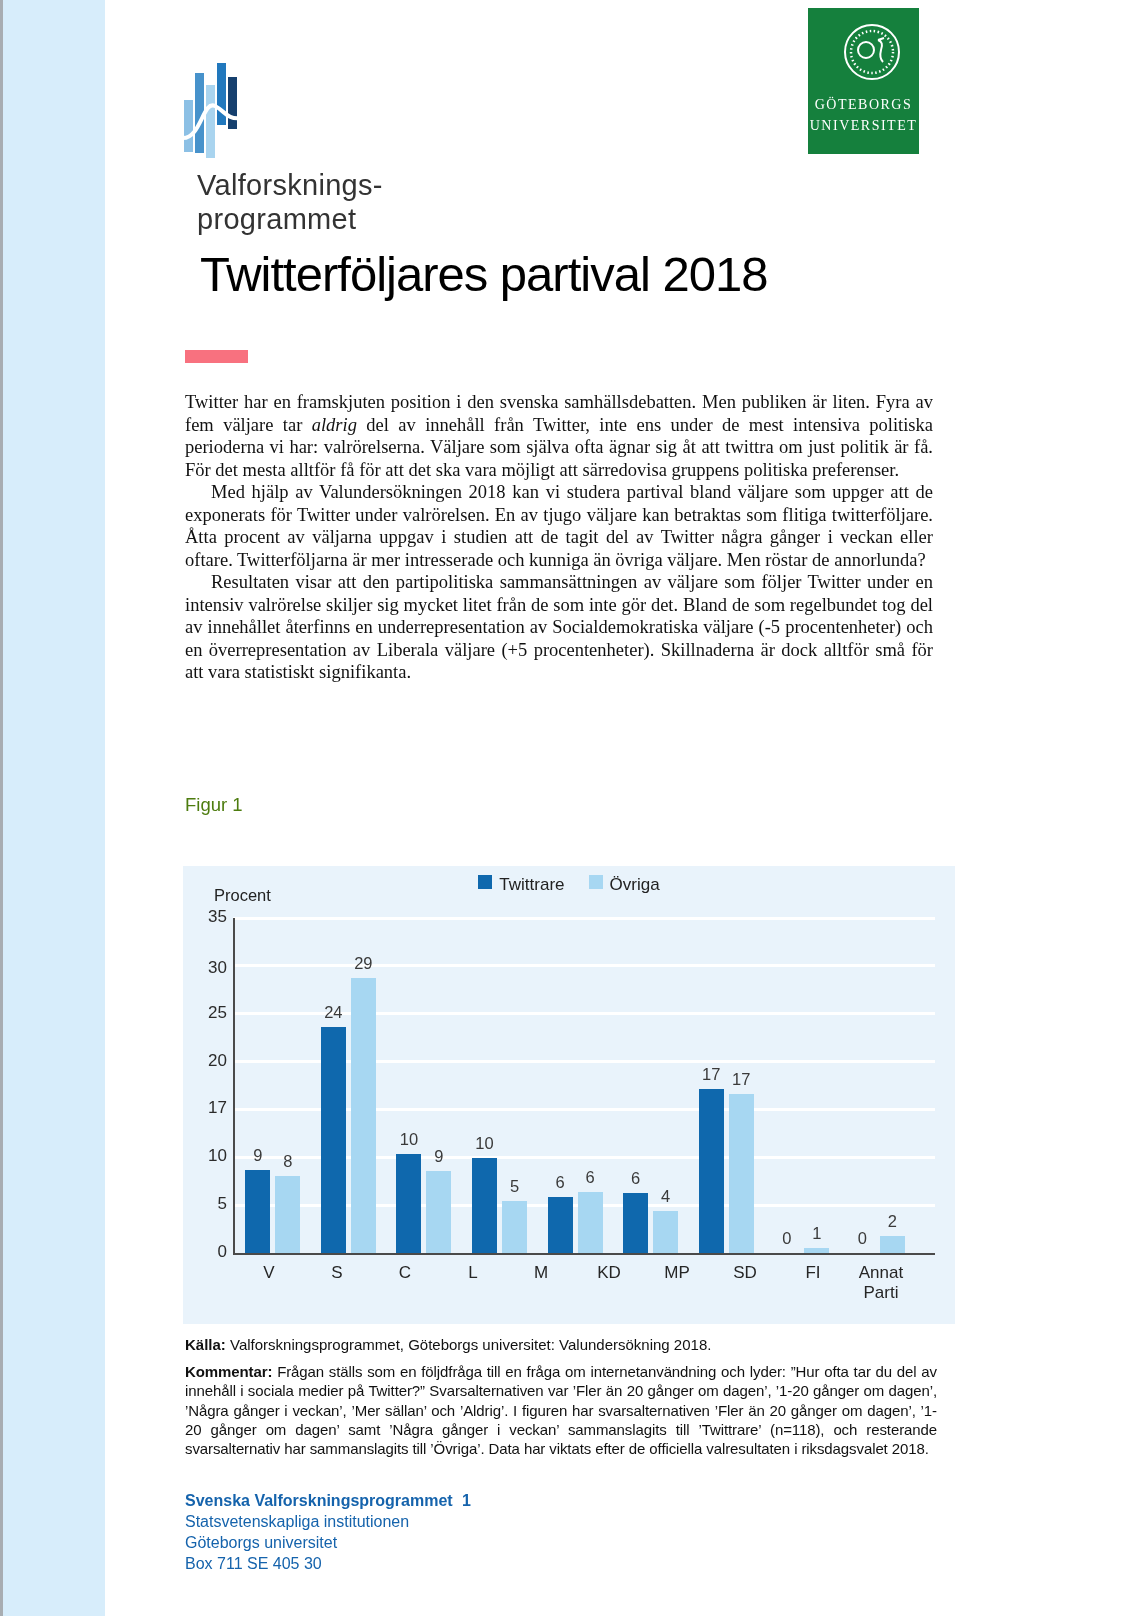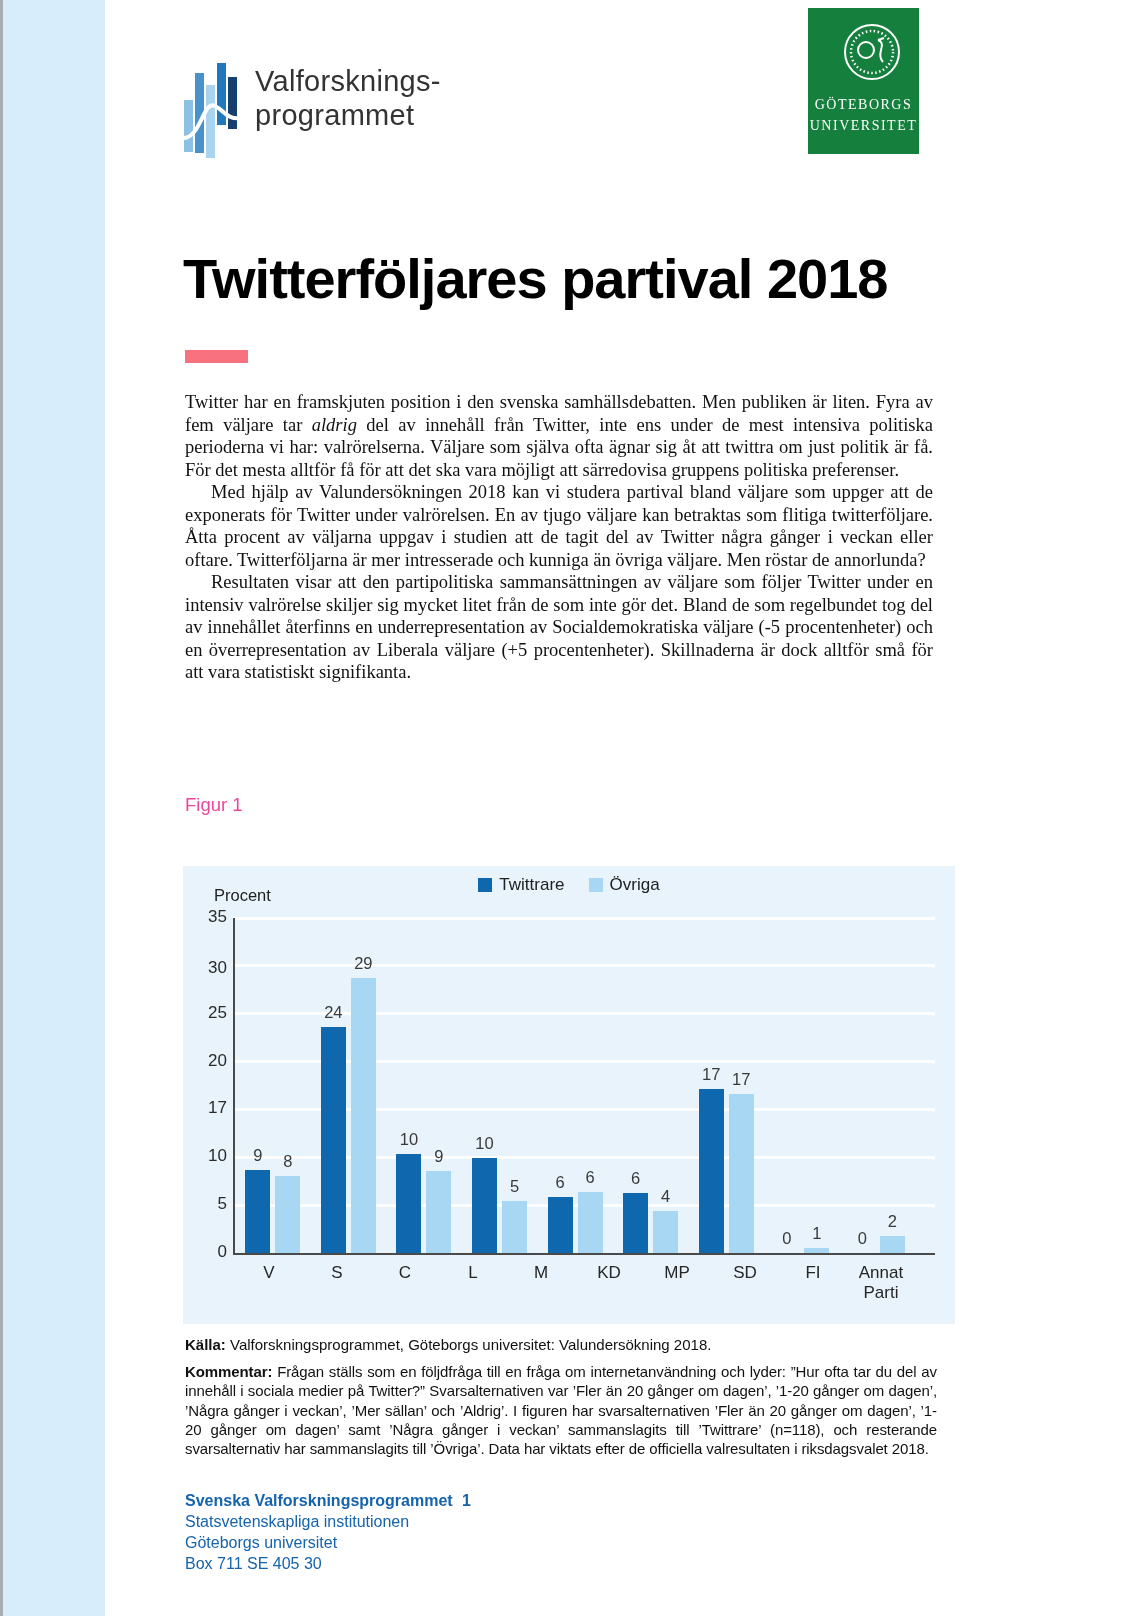"Valforsknings-" .brand { flex-direction: none -> column }
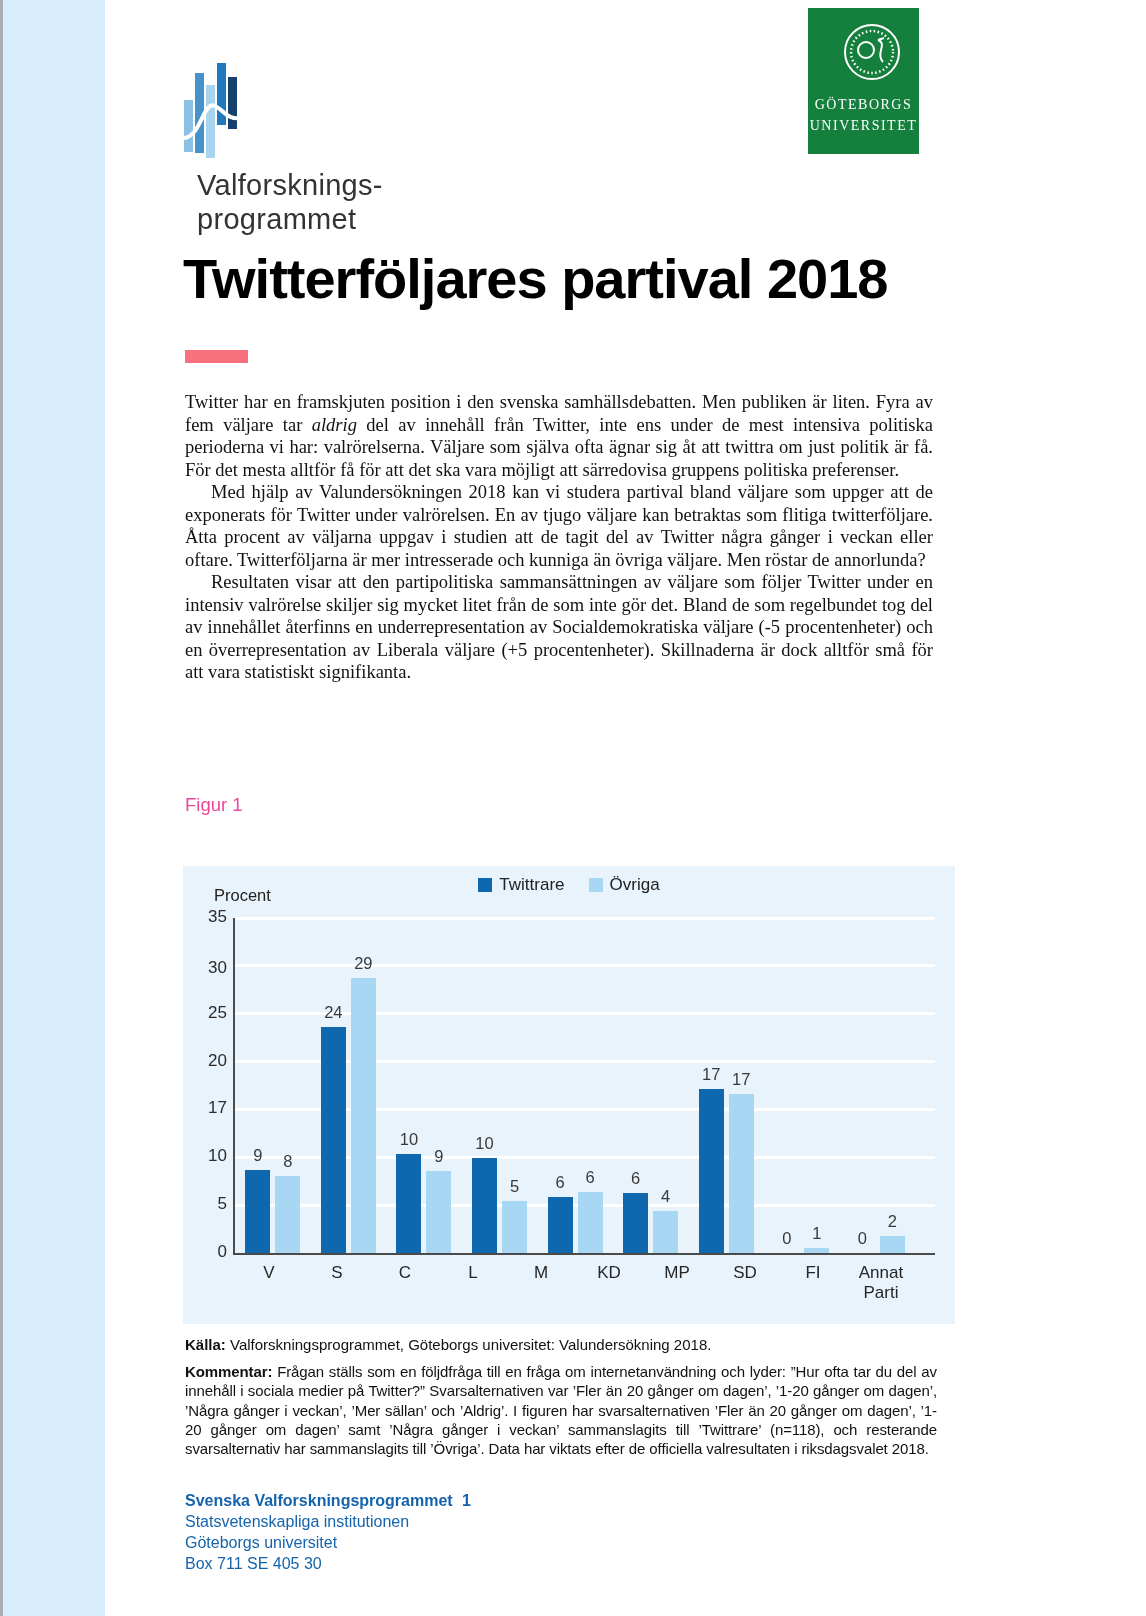"Twitterföljares partival 2018" .page-title { font-size: 56px -> 49px; font-weight: 700 -> 400; left: 183px -> 200px }
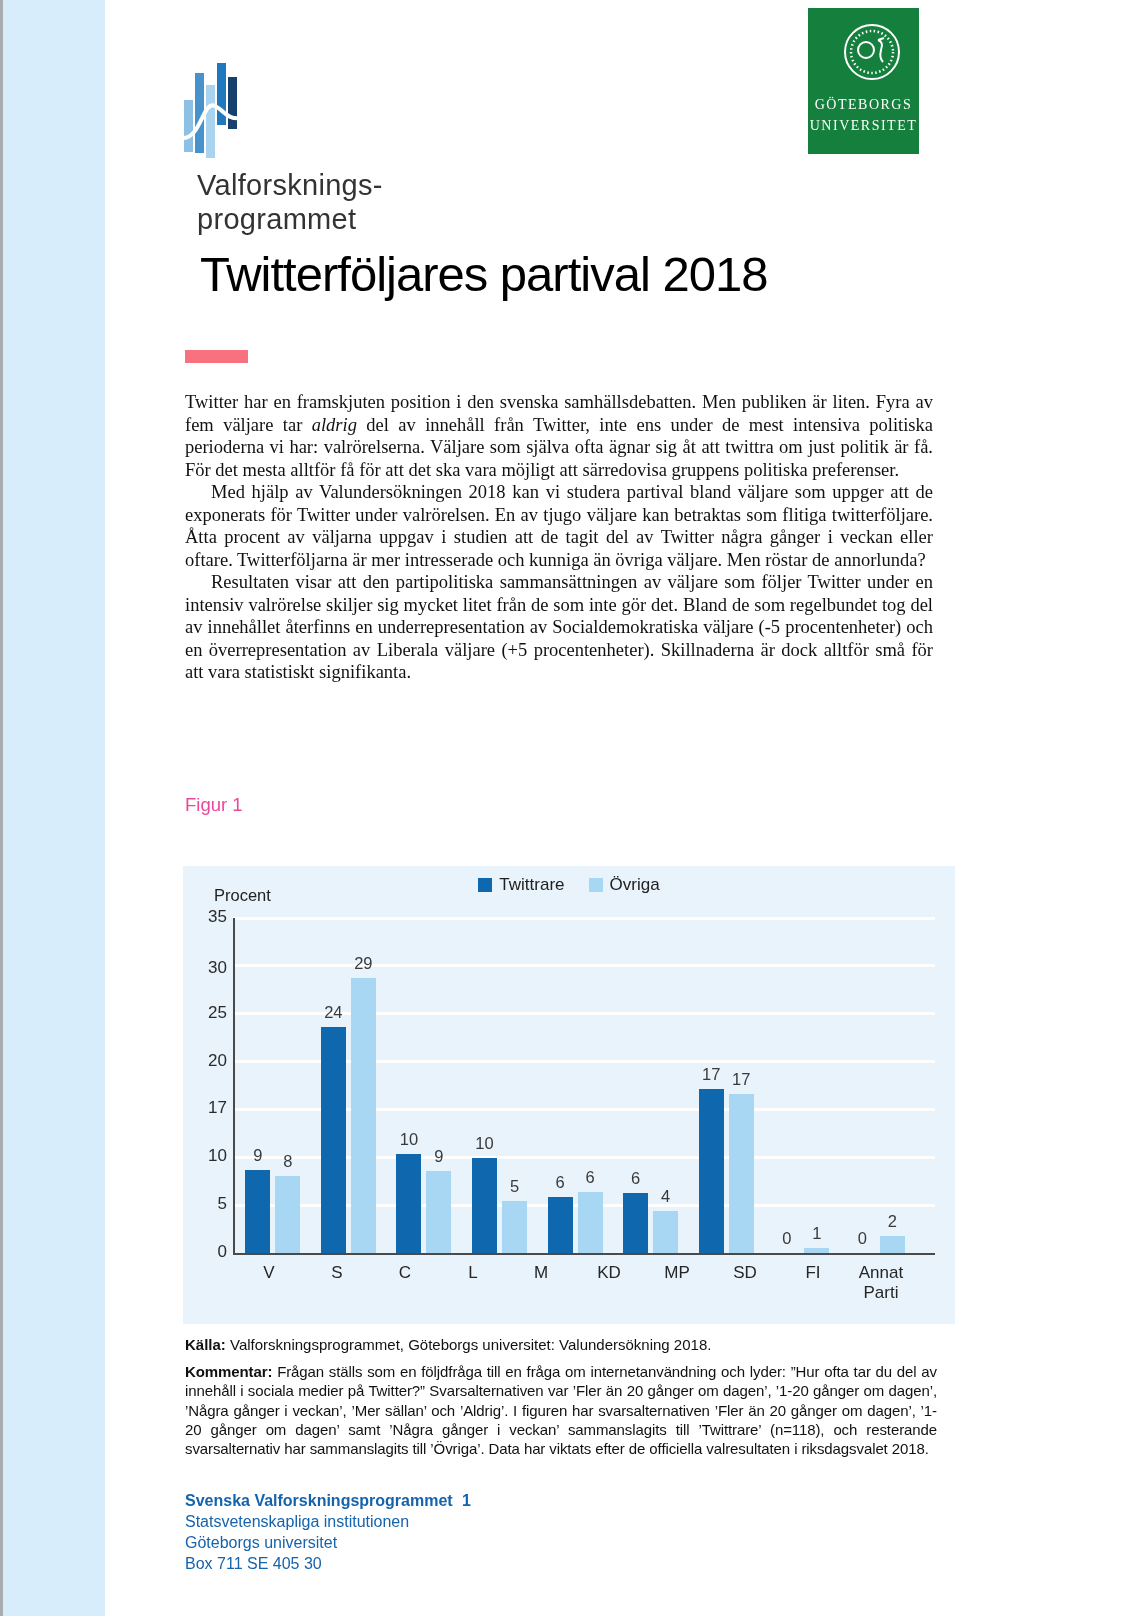"Figur 1" .figure-row { color: #ec4899 -> #4d7c0f }
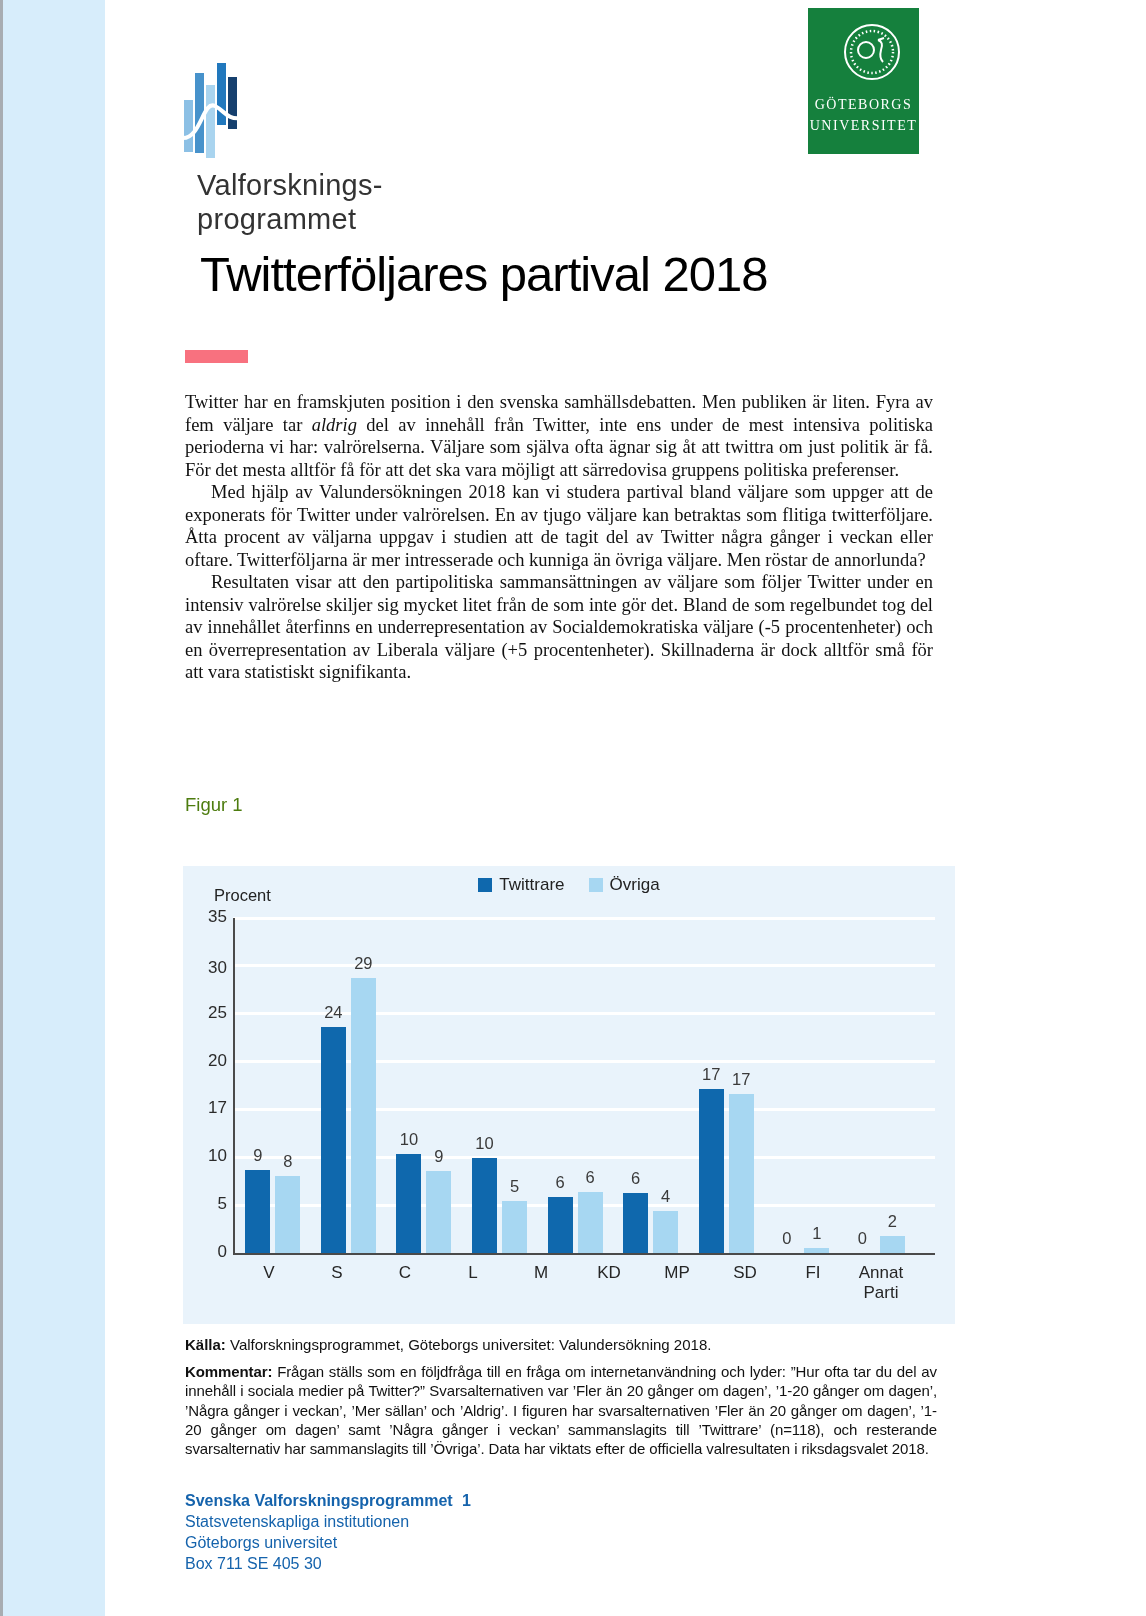"Twittrare" .legend-item { align-items: center -> none }
